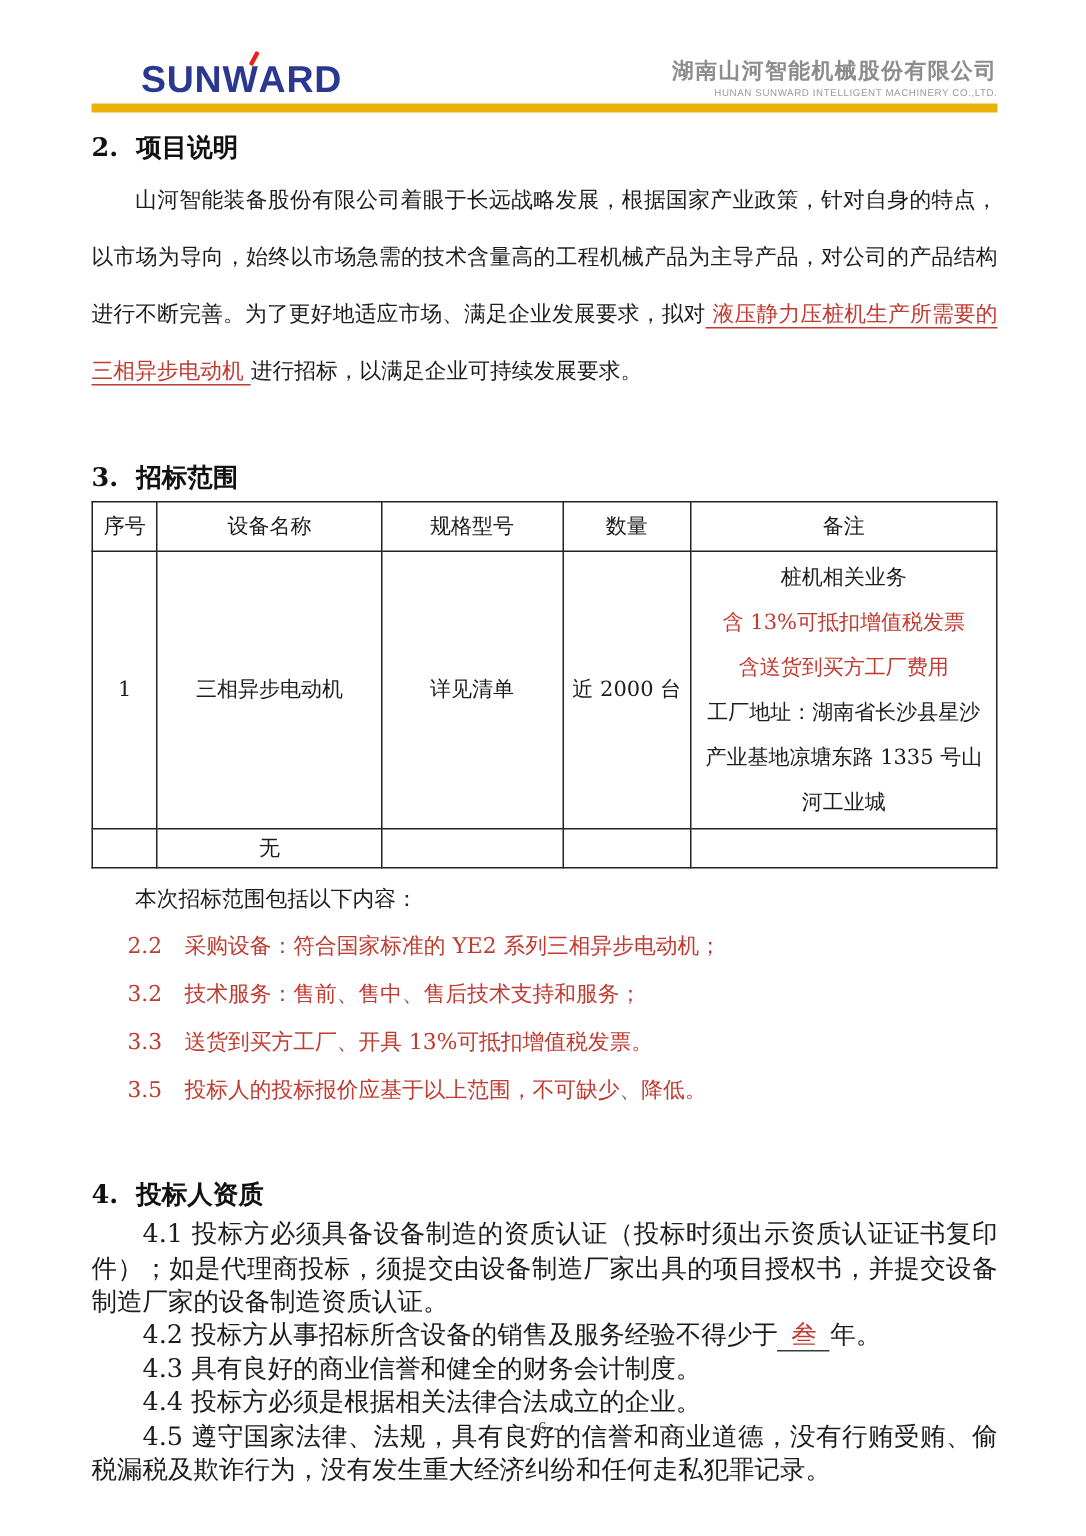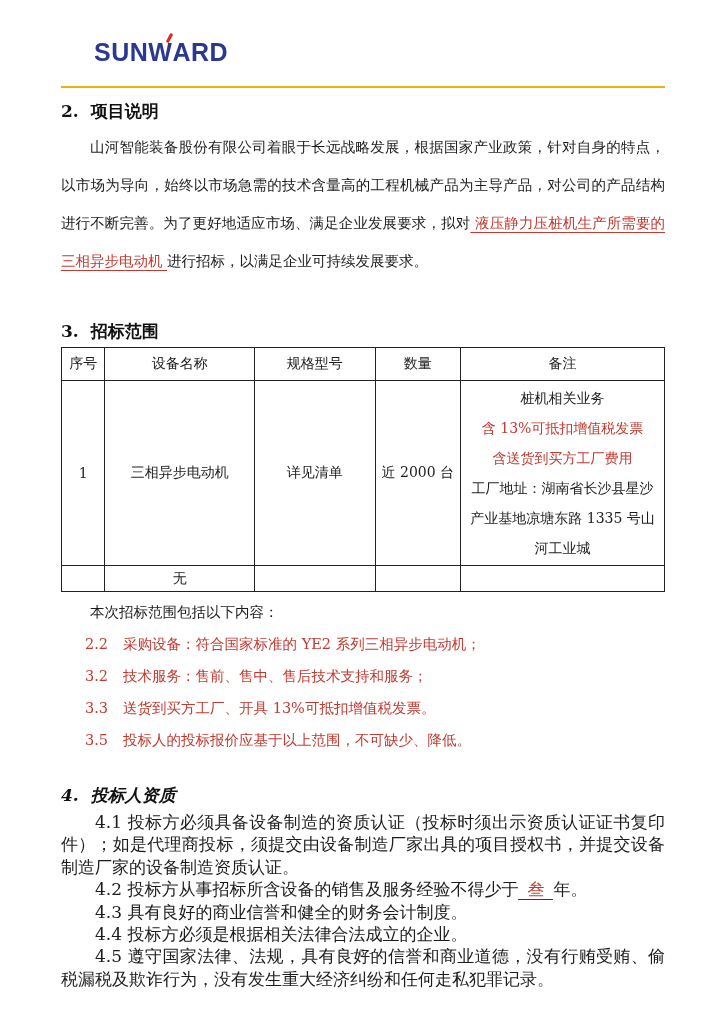"SUNWARD" .hdr { border-bottom: 2px solid #eab308 -> 6px solid #eab308; padding-bottom: 21px -> 3px }
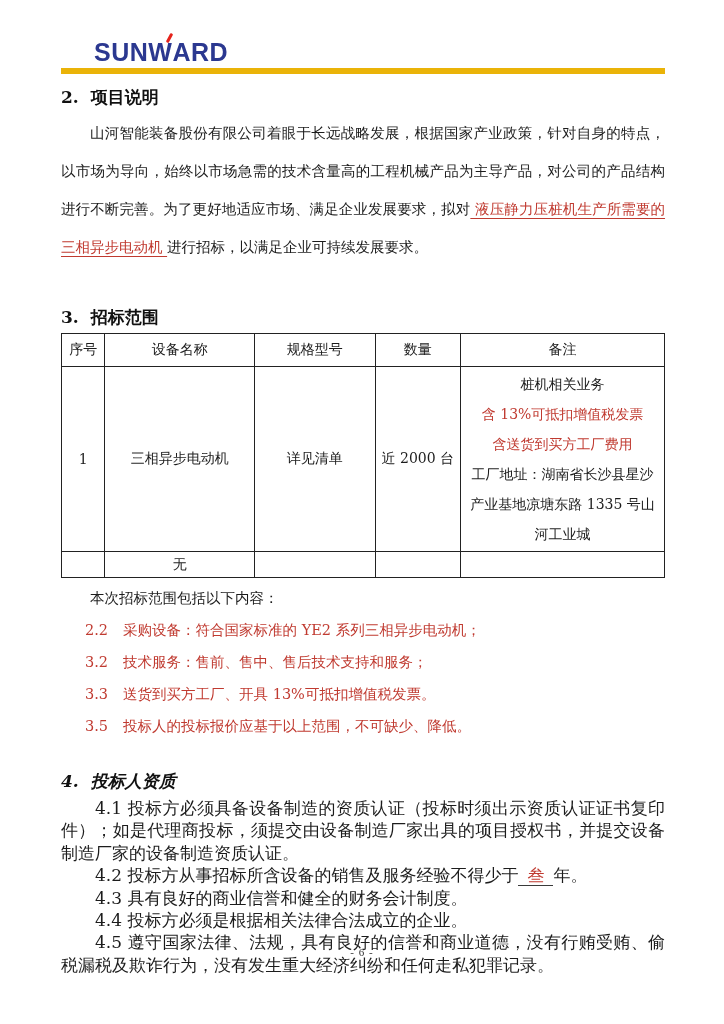"湖南山河智能机械股份有限公司" div.co { html: none -> <div> <div>湖南山河智能机械股份有限公司</div> <div>HUNAN SUNWARD INTELLIGENT MACHINERY CO.,LTD.</div> </div> }
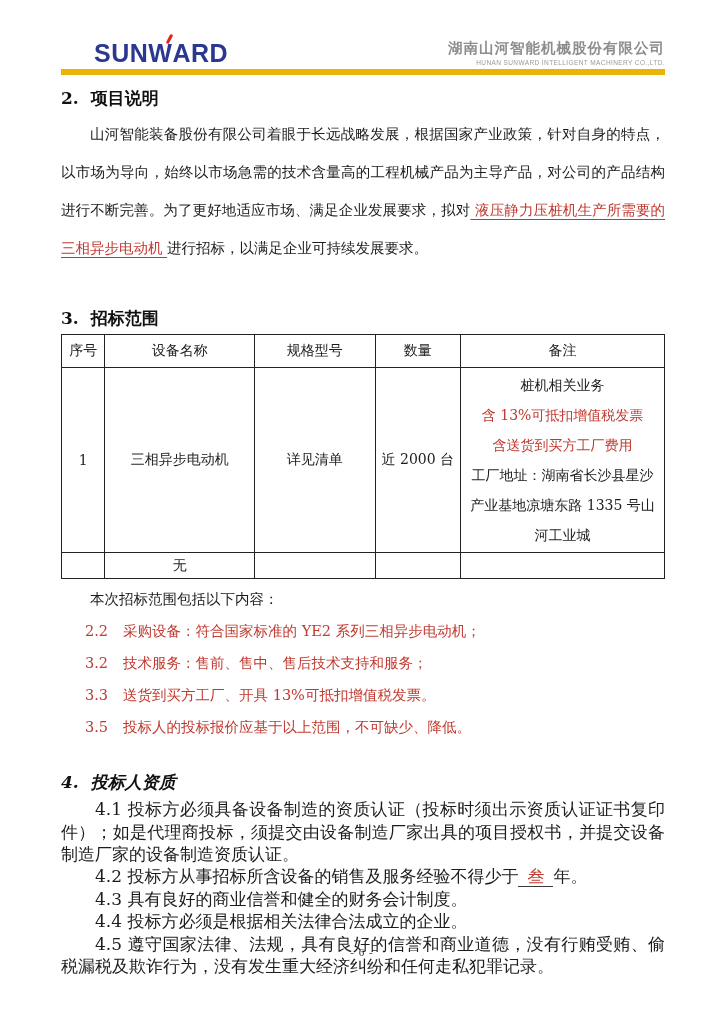"4. 投标人资质" #sec4-h { font-style: italic -> none; margin-top: 34px -> 48px }
